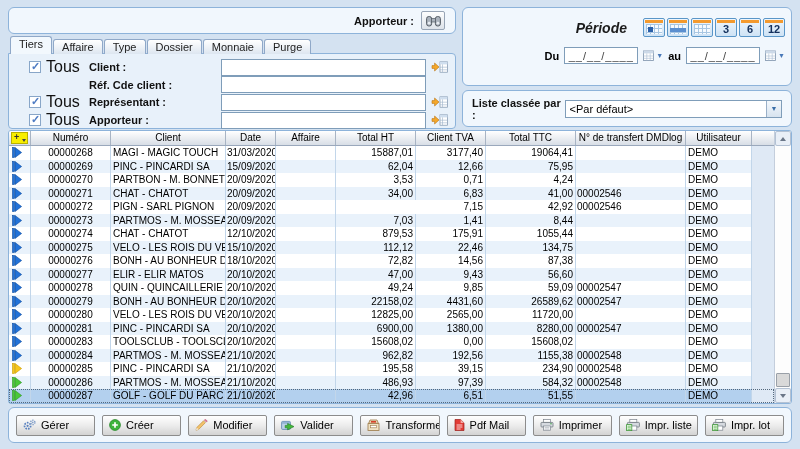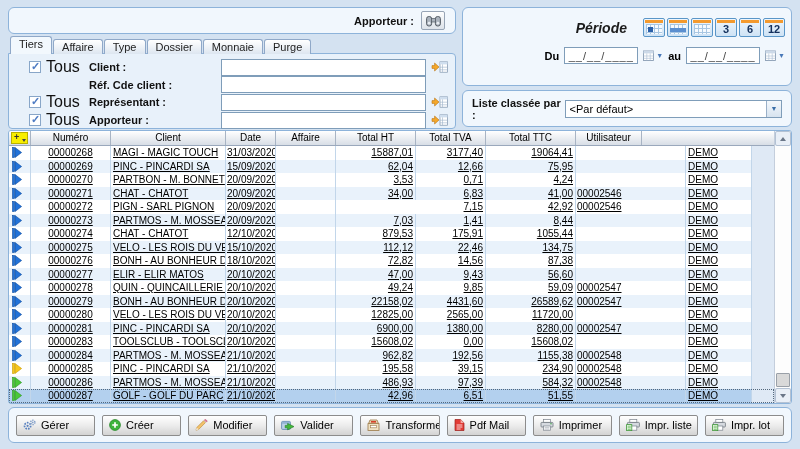"Total TVA" div.th { text: Total -> Client }
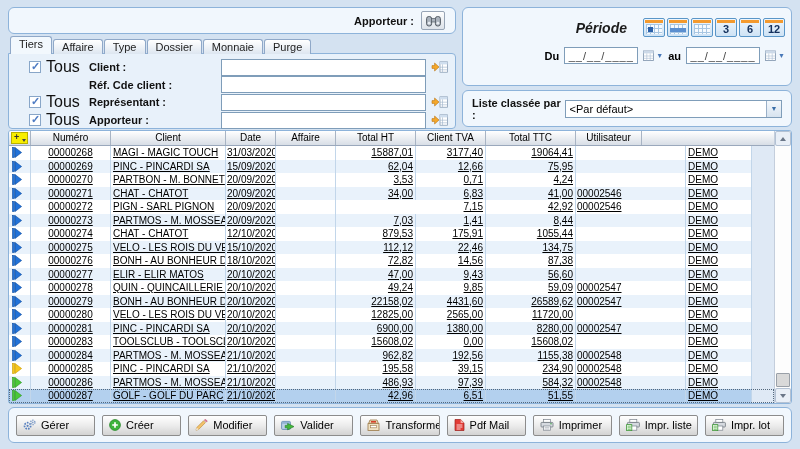"N° de transfert DMDlog" div.th { html: none -> <div>N° de transfert DMDlog</div> }
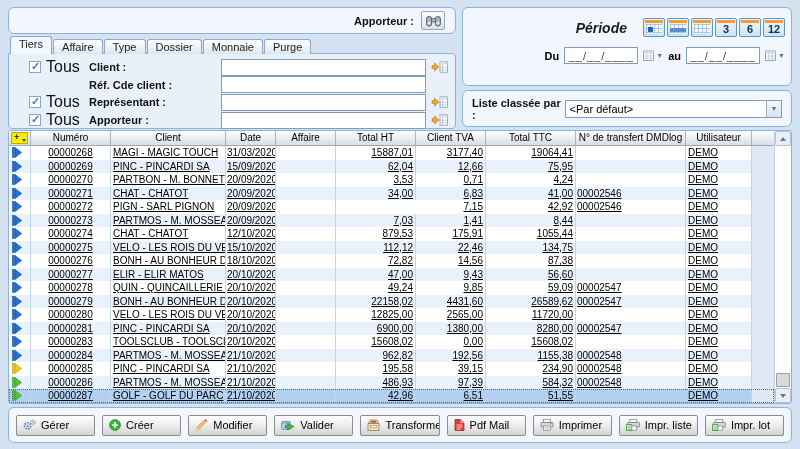"00000268" .tbody { text-decoration: underline -> none }
